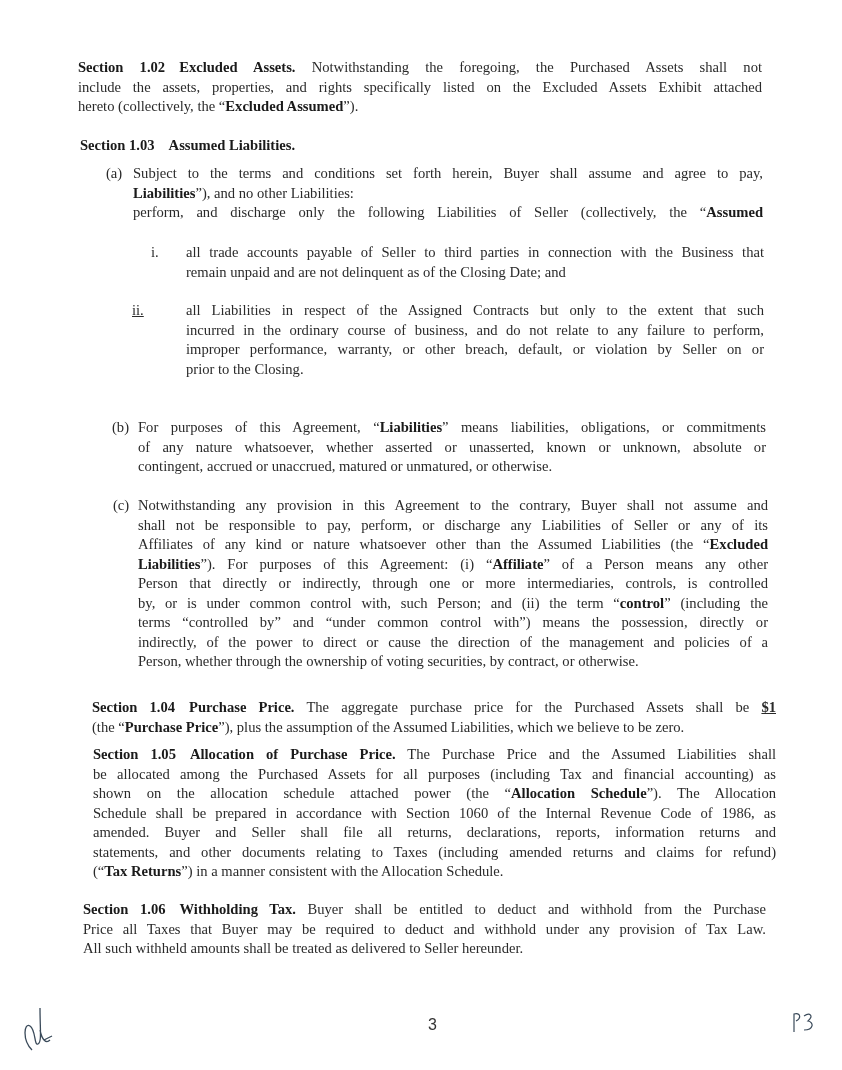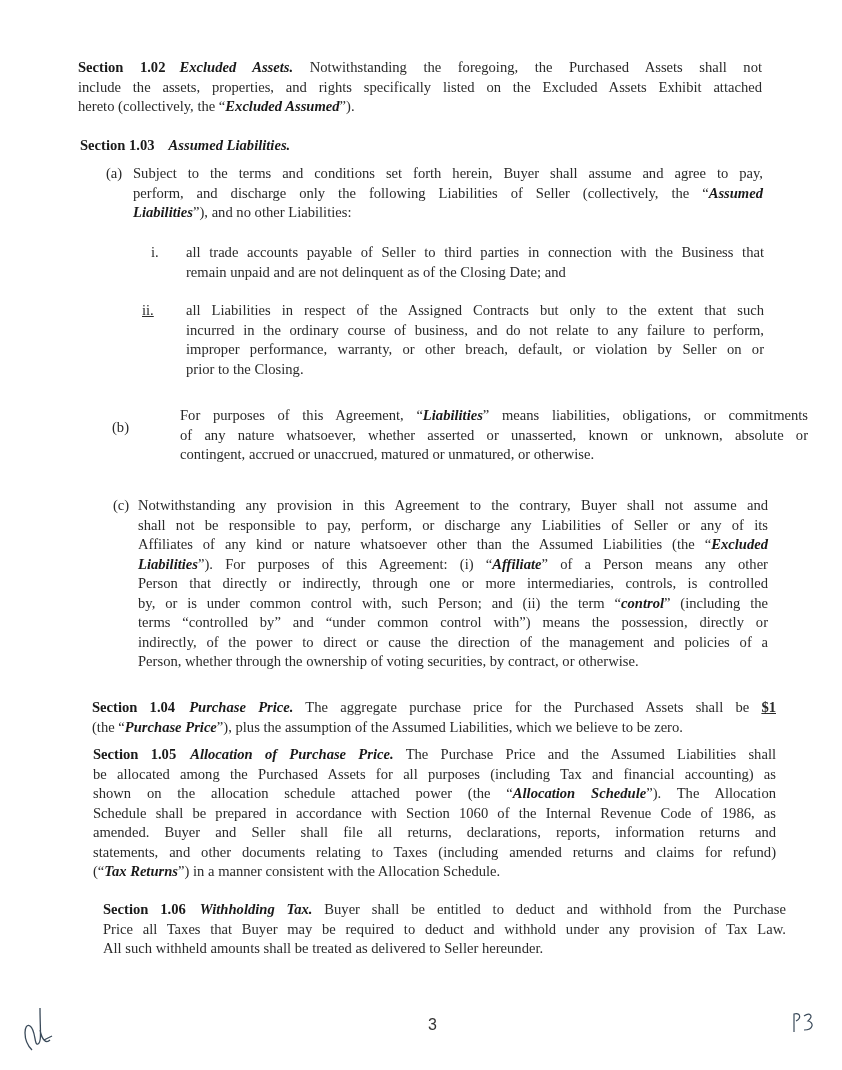"Excluded Assets." .para b, .sec-title { font-style: italic -> none }
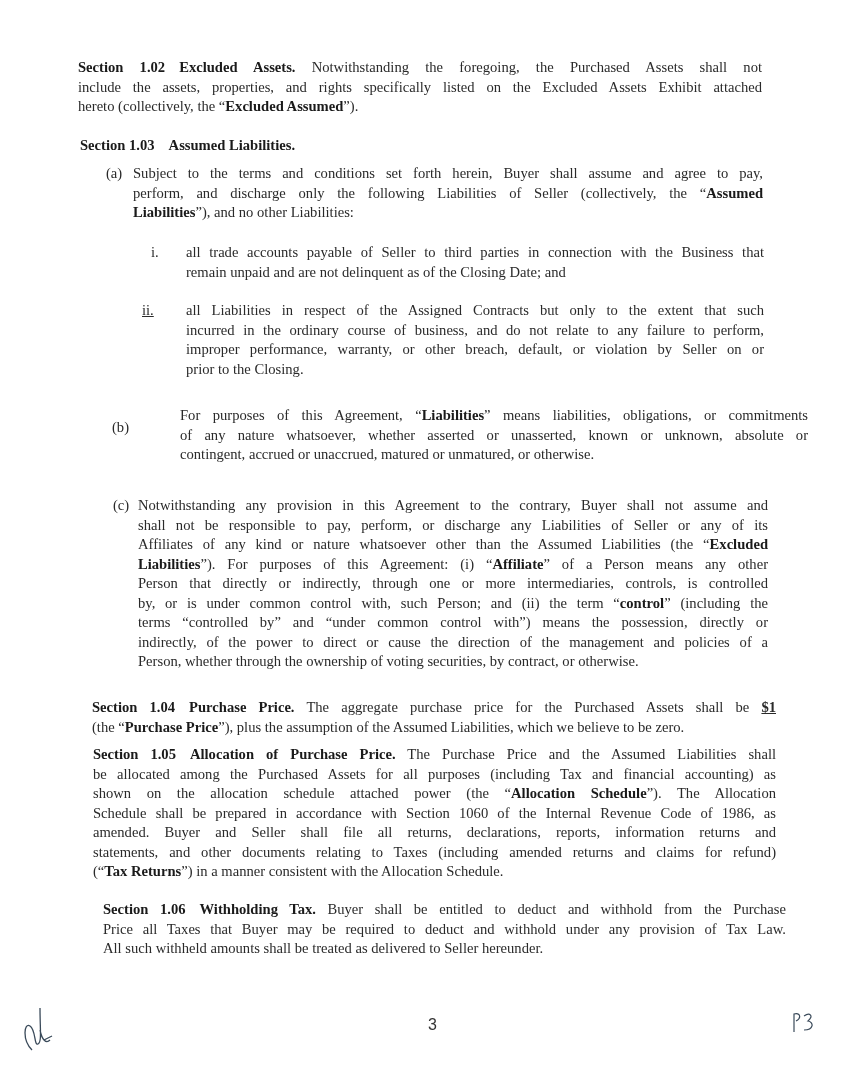"perform, and discharge only the" span.line { order: before "Liabilities”), and no other Liabilities:" -> after "Liabilities”), and no other Liabilities:" }
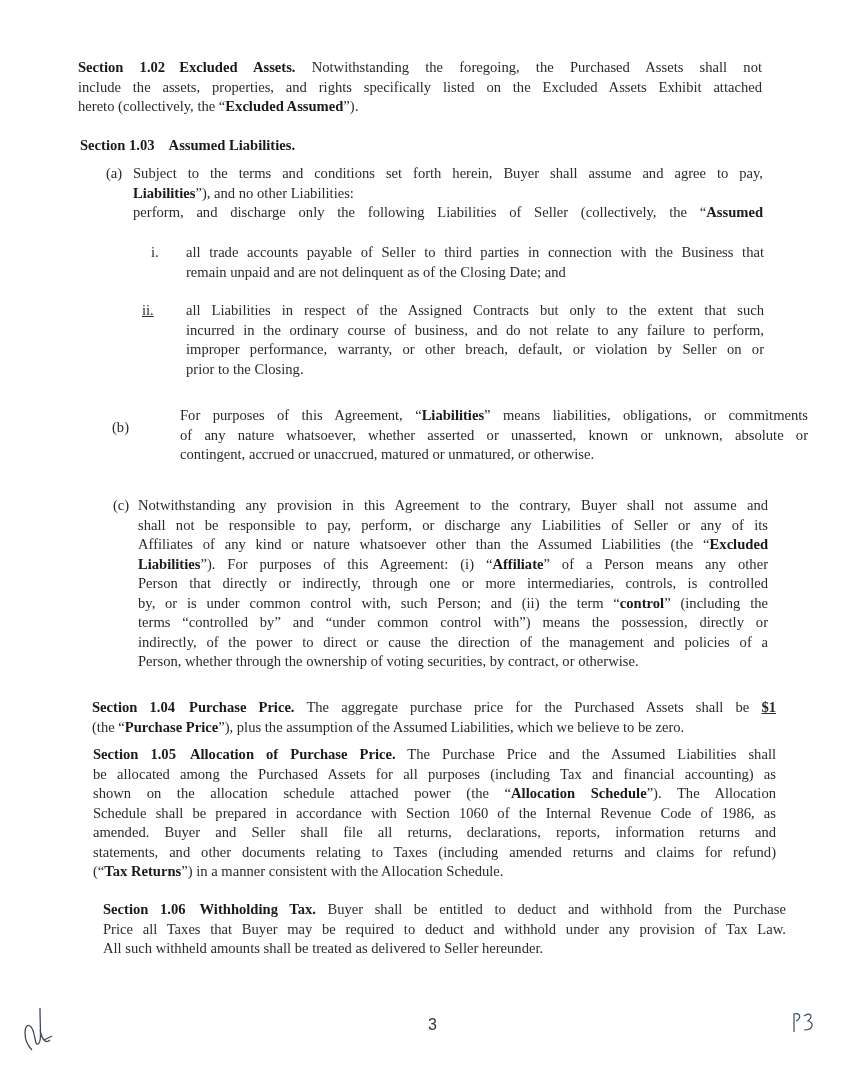"ii." div.marker { left: 142px -> 132px }
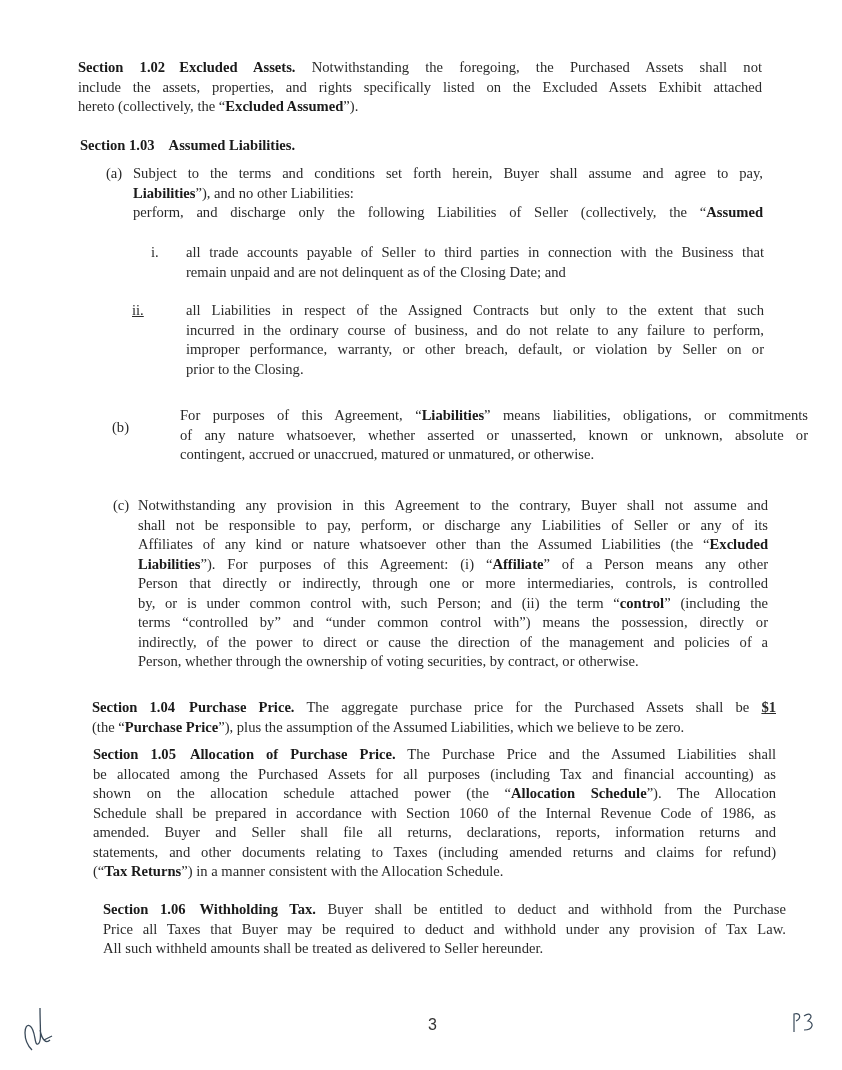"For purposes of this Agreement," div.para { margin-left: 42px -> none; top: 406px -> 418px }
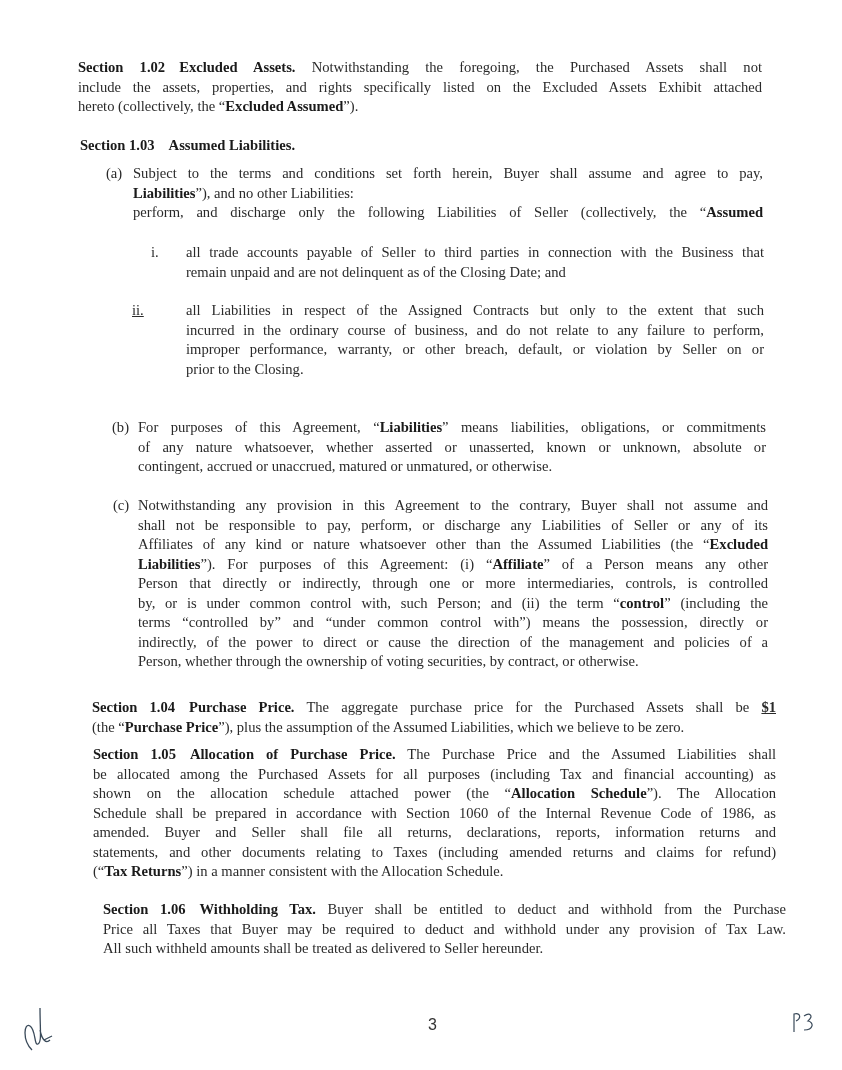"Section 1.06 Withholding Tax. Buyer" div.para { left: 103px -> 83px }
